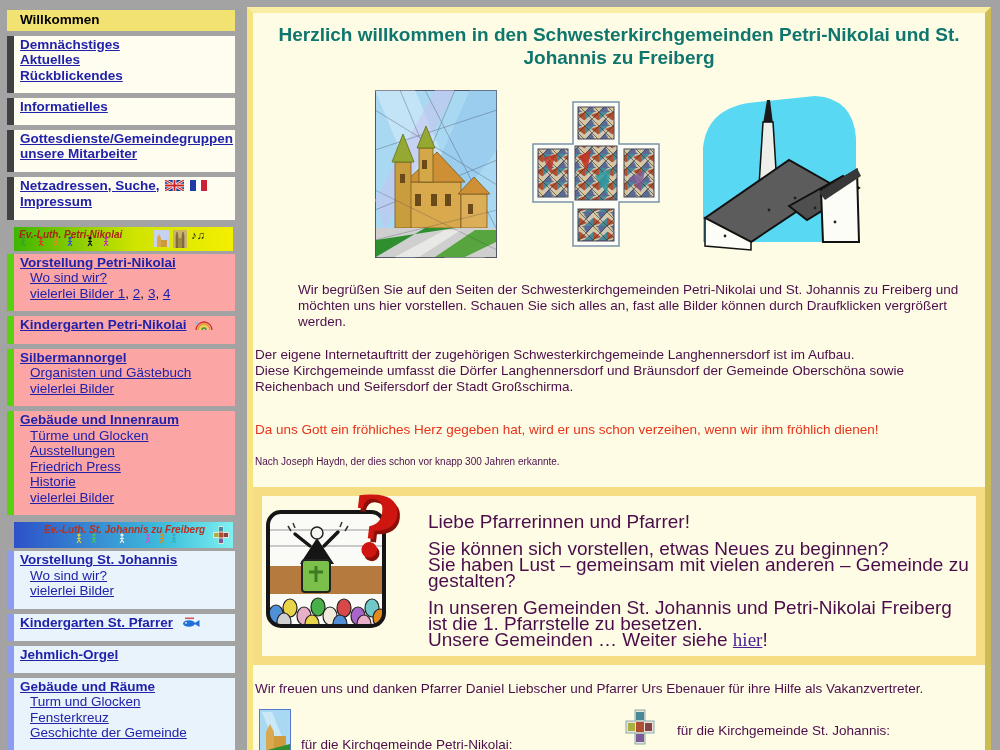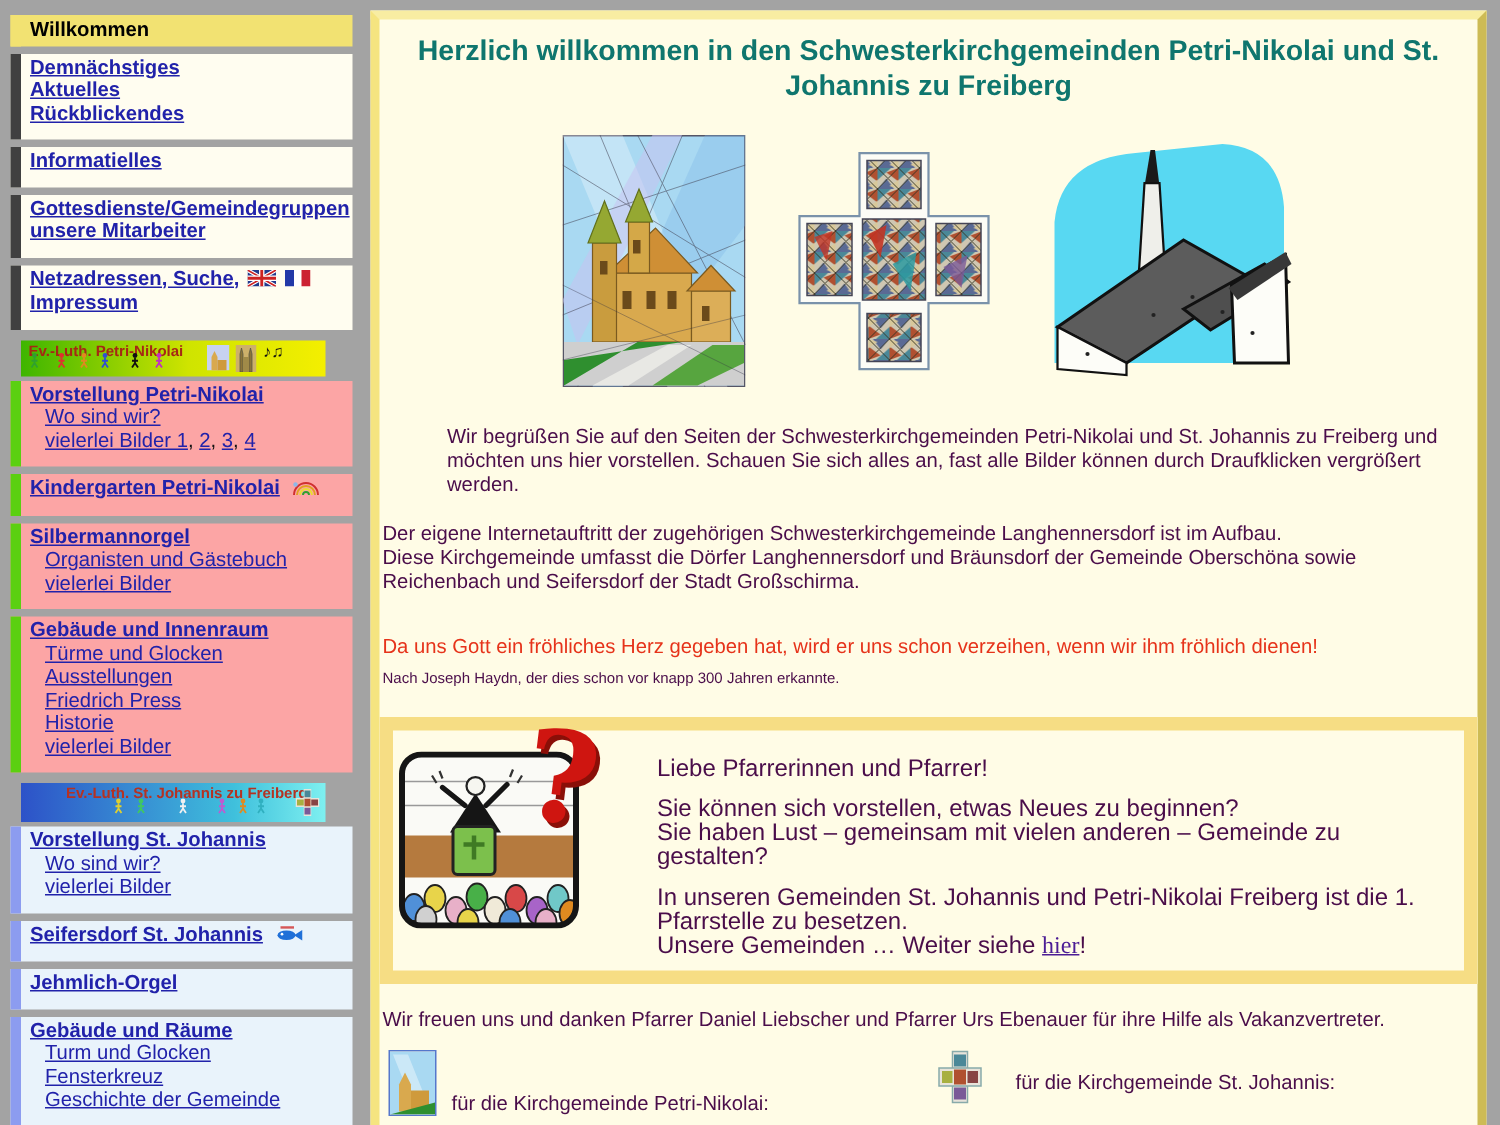"Ev.-Luth. Petri-Nikolai" .banner { font-style: none -> italic; margin: 7px 30px 3px 14px -> 7px 14px 3px 14px }
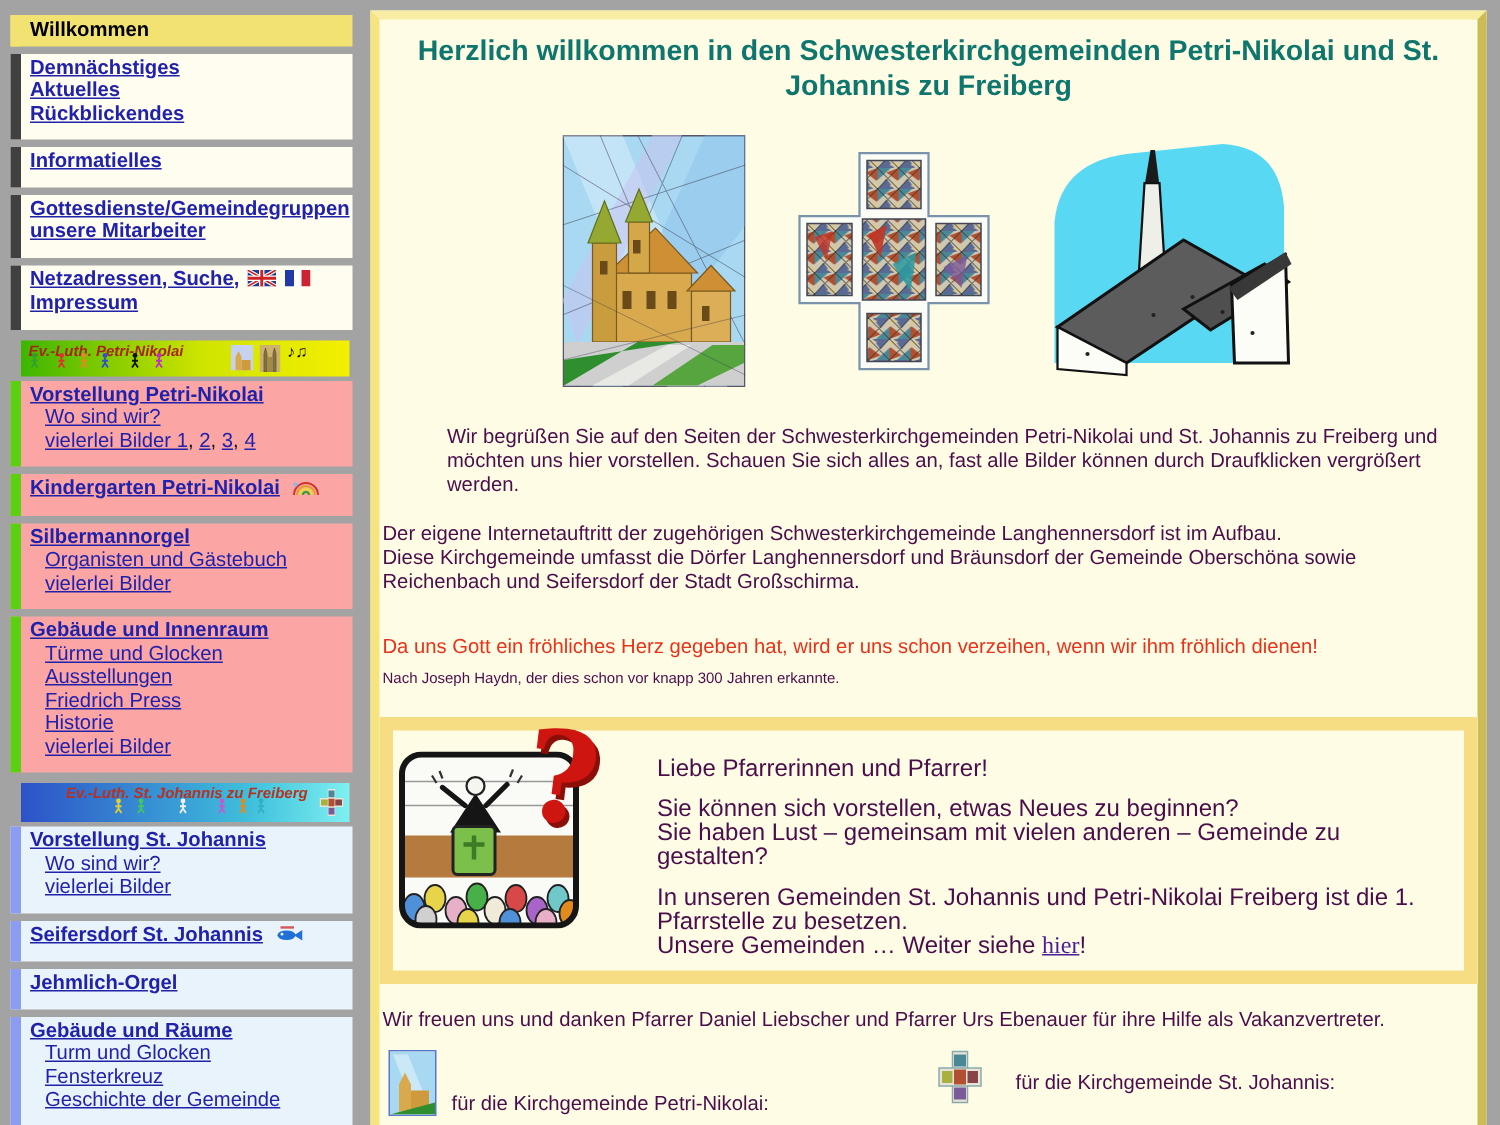"Nach Joseph Haydn, der dies" #quote-src { margin-top: 6px -> 16px }
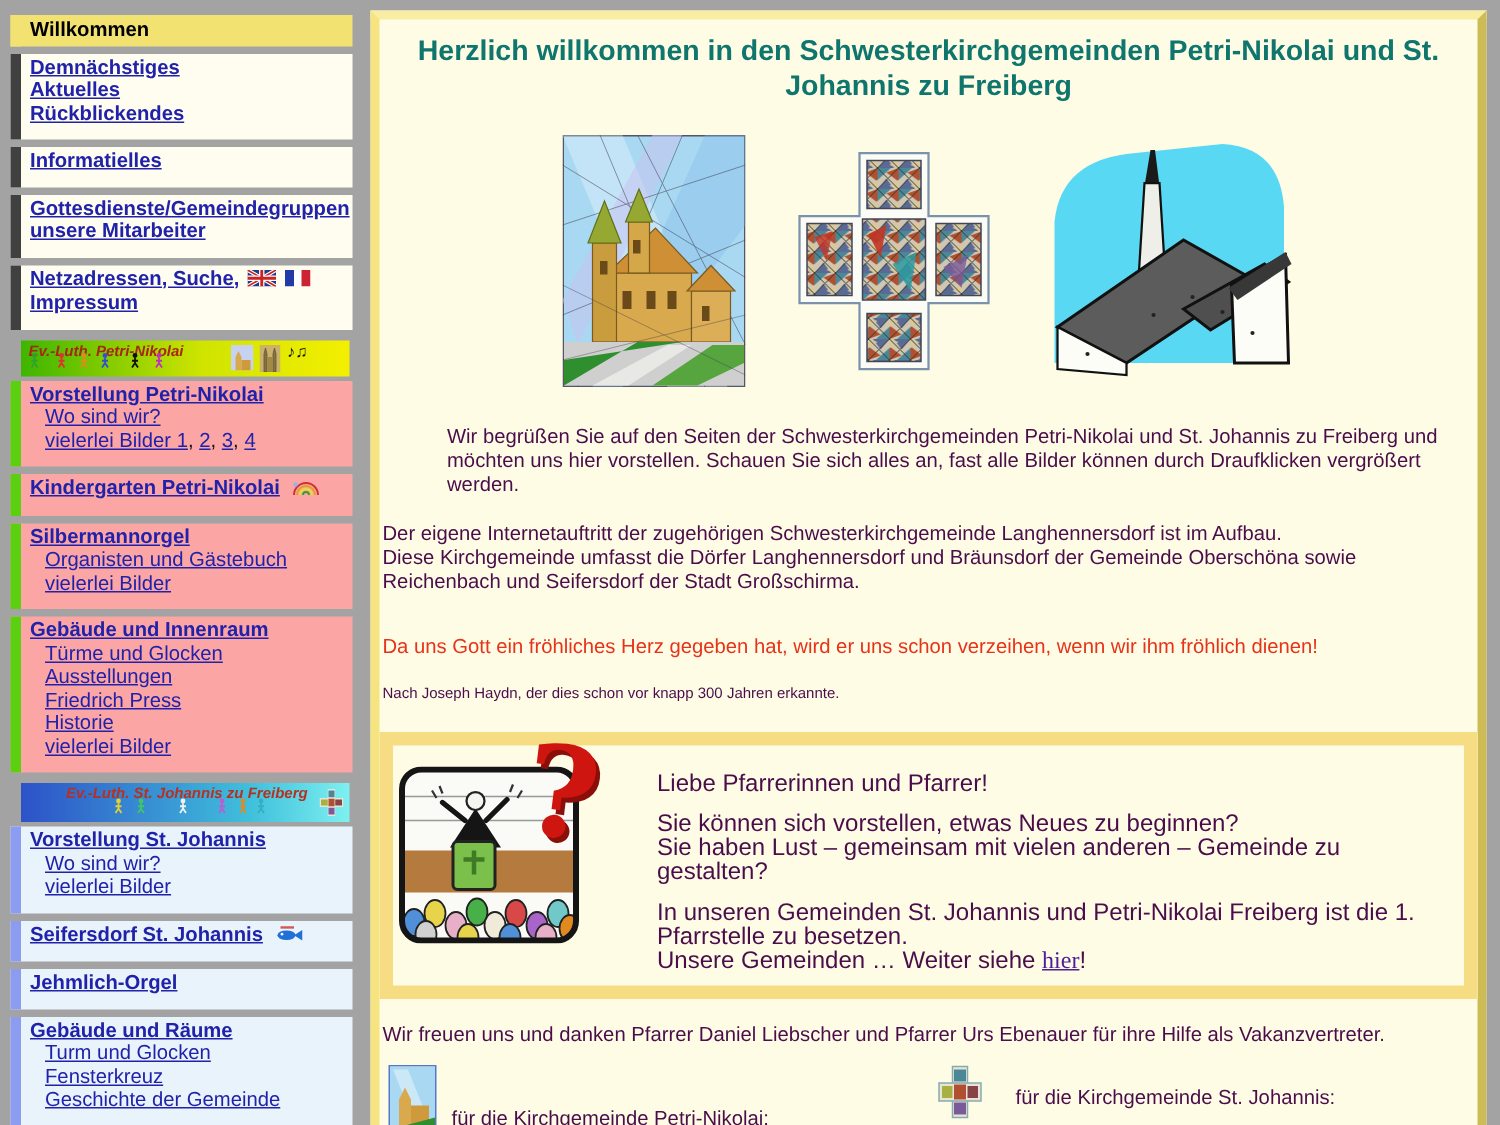"Liebe Pfarrerinnen und Pfarrer!" #pfarrer-text { font-size: 16px -> 19px; margin-left: 22px -> 12px }
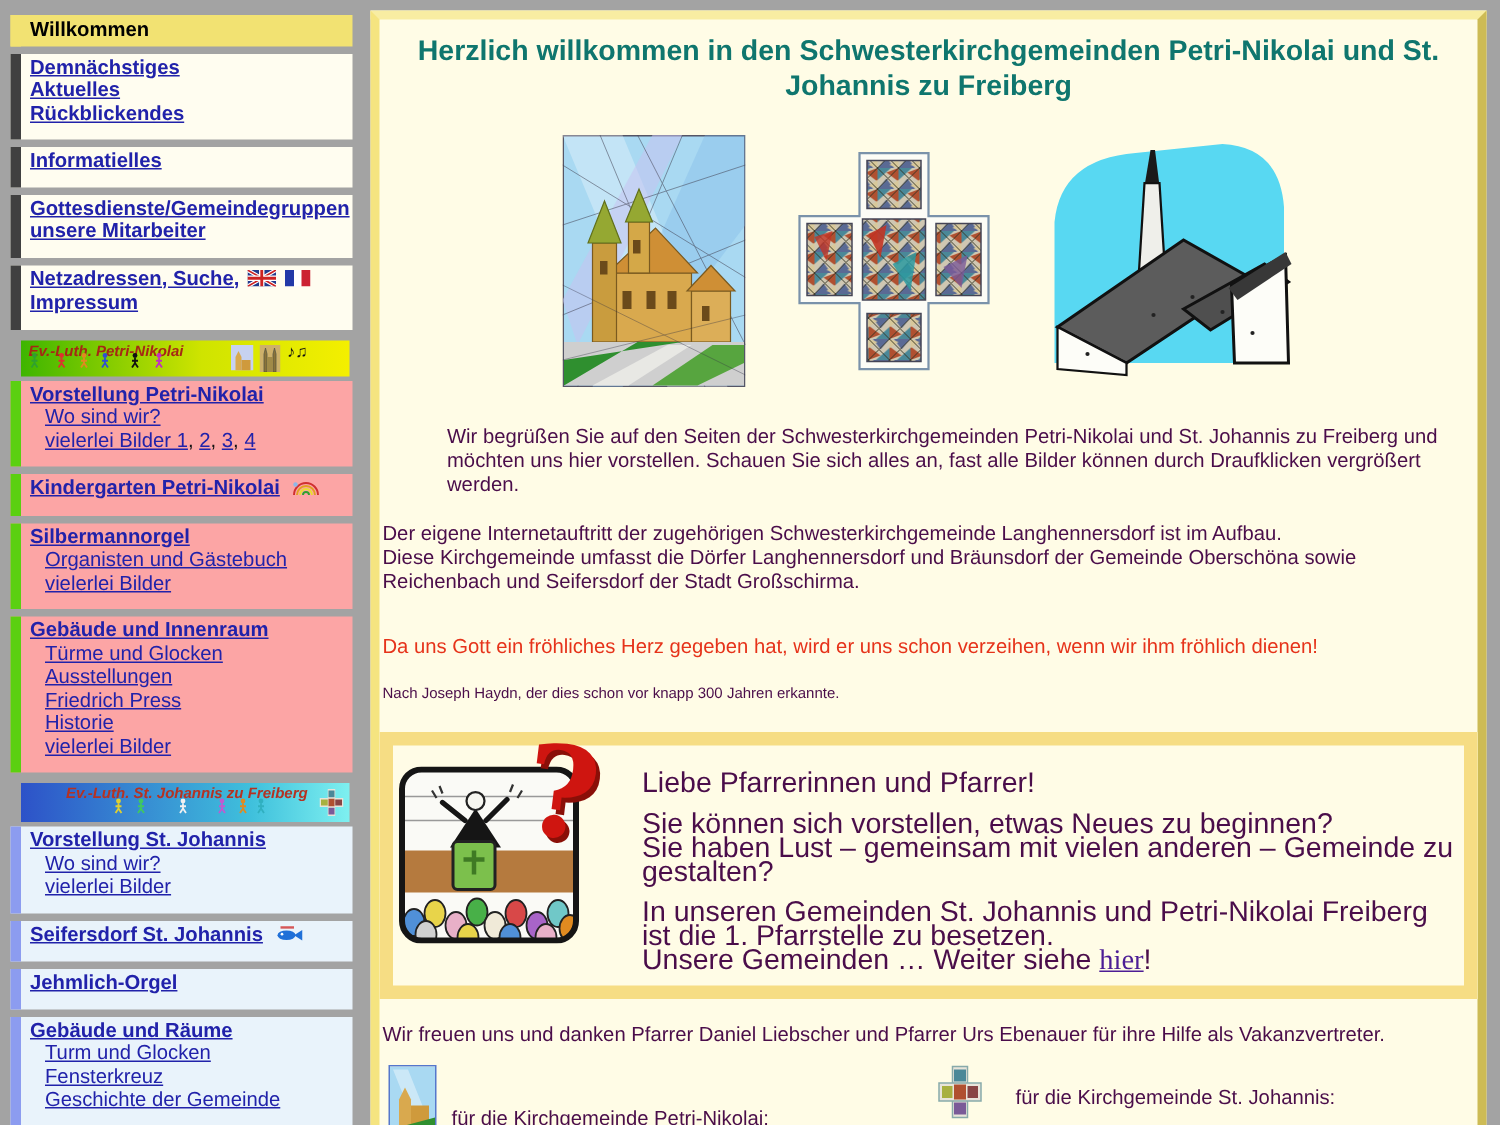"Seifersdorf St. Johannis" a { text: Seifersdorf St. Johannis -> Kindergarten St. Pfarrer }
